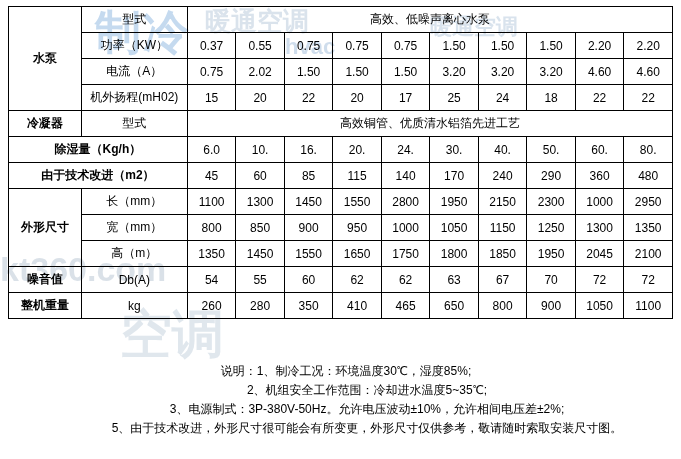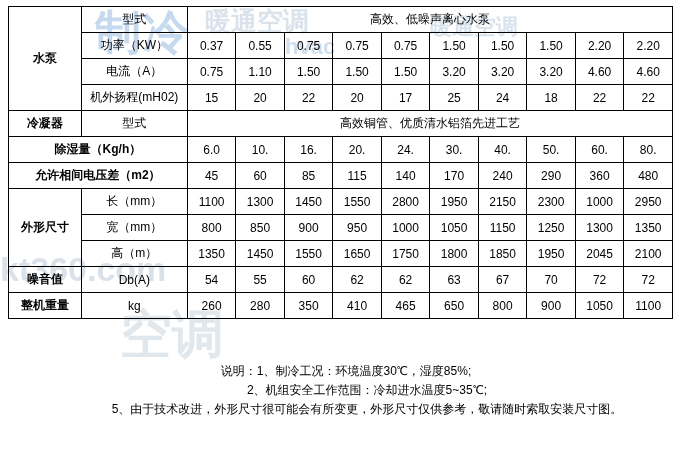"1.10" td.num { text: 1.10 -> 2.02 }
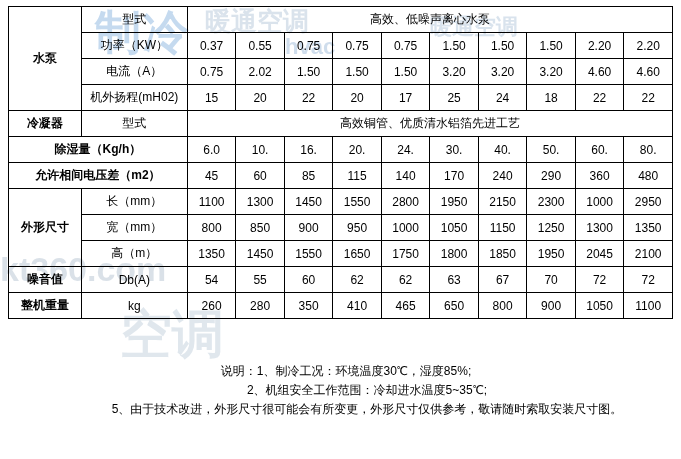"允许相间电压差（m2）" td.lbl-main { text: 允许相间电压差 -> 由于技术改进 }
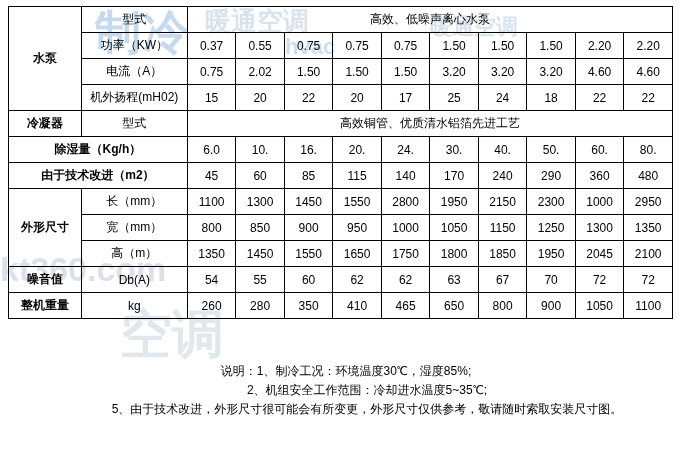"3、电源制式：3P-380V-50Hz。允许电压波动±10%，允许相间电压差±2" div.note-row { html: none -> <div> <span></span><span>3、电源制式：3P-380V-50Hz。允许电压波动±10%，允许相间电压差±2%;</span> </div> }
